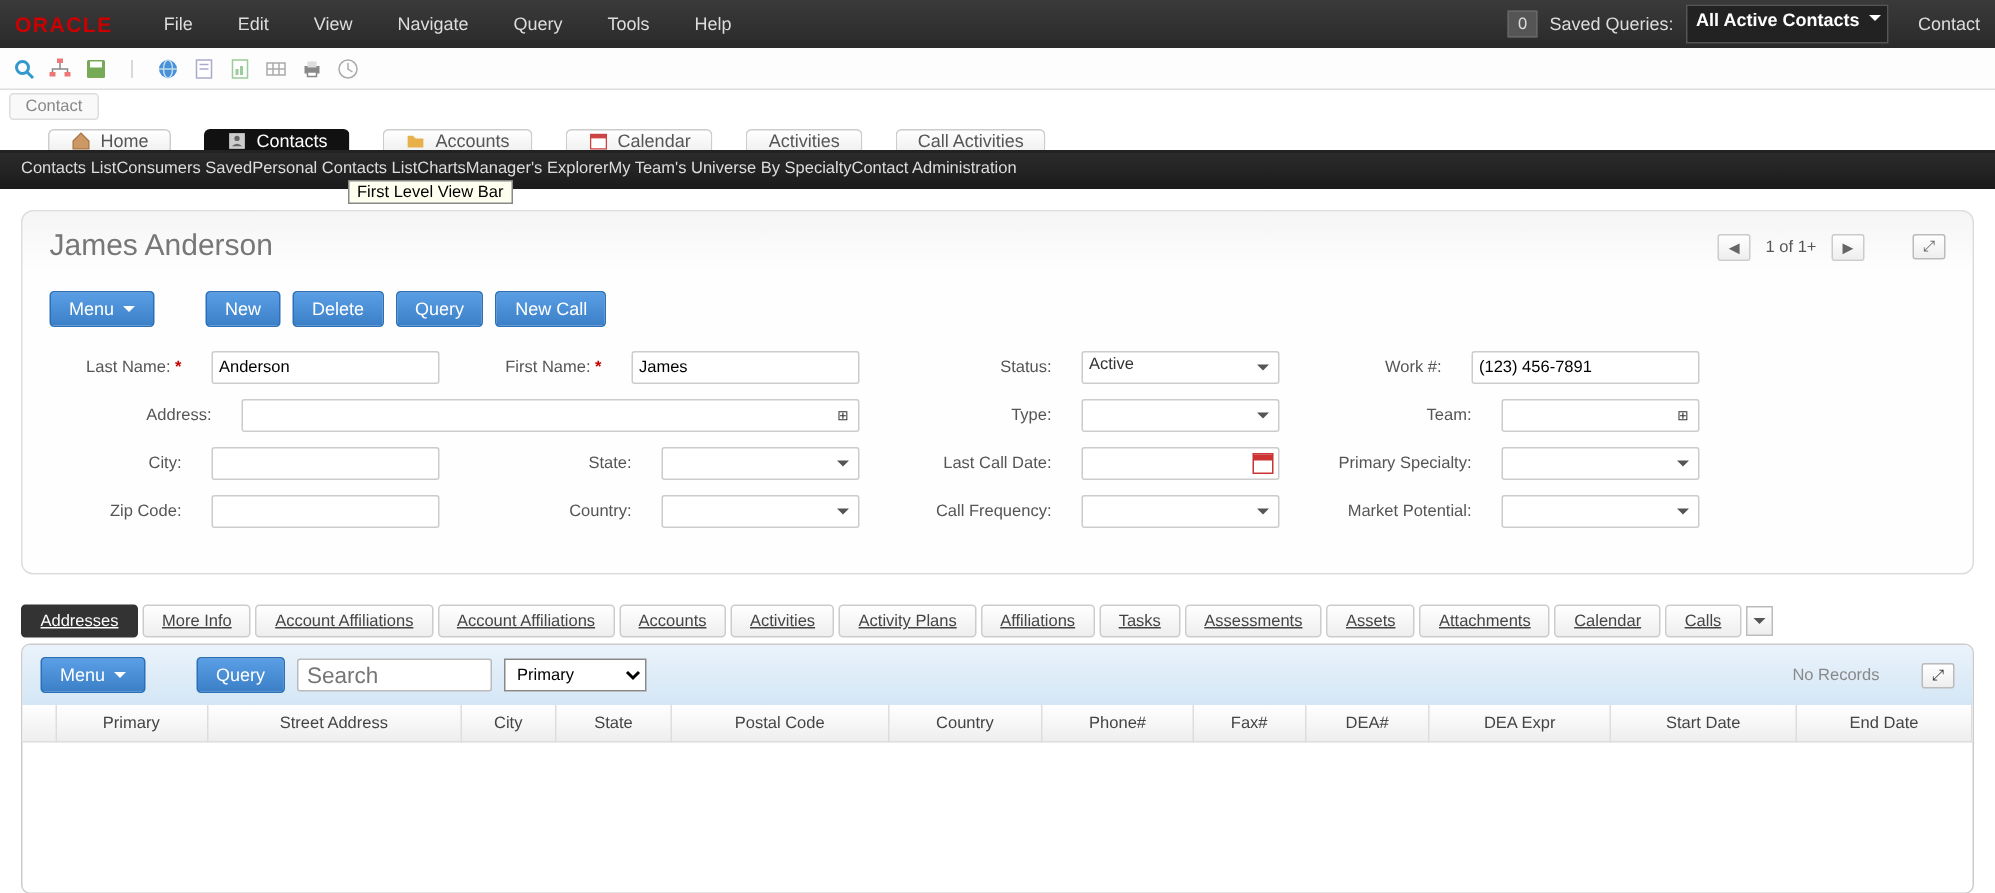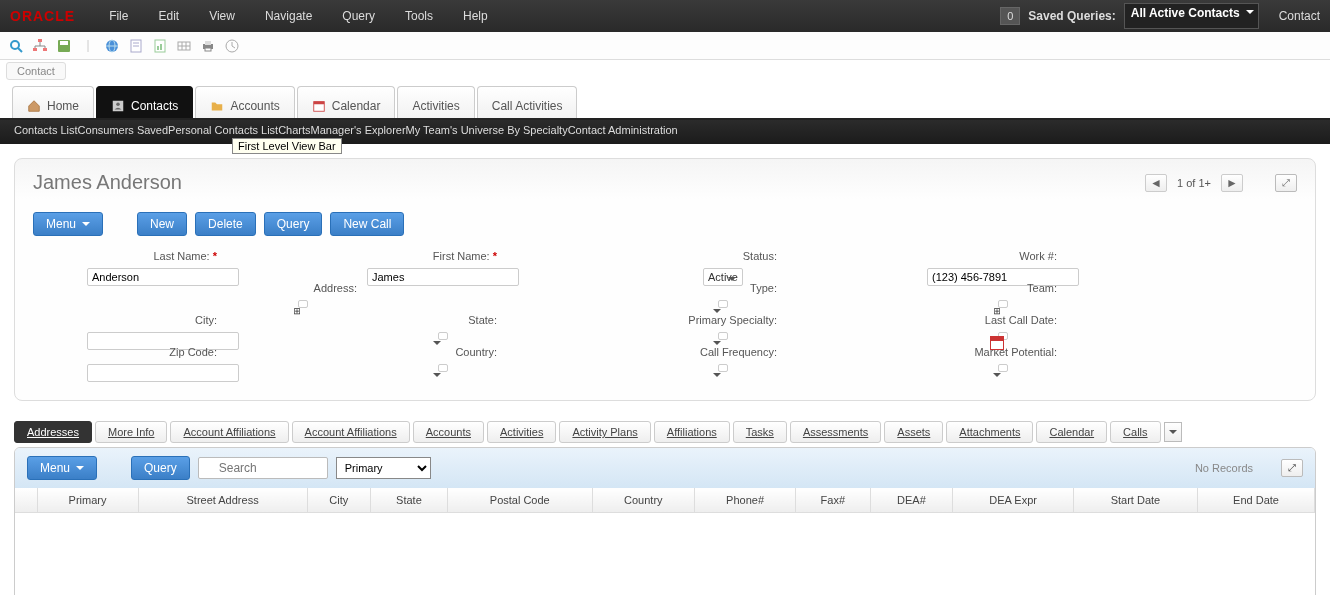"Saved Queries:" .saved-queries-label { font-weight: bold -> none }
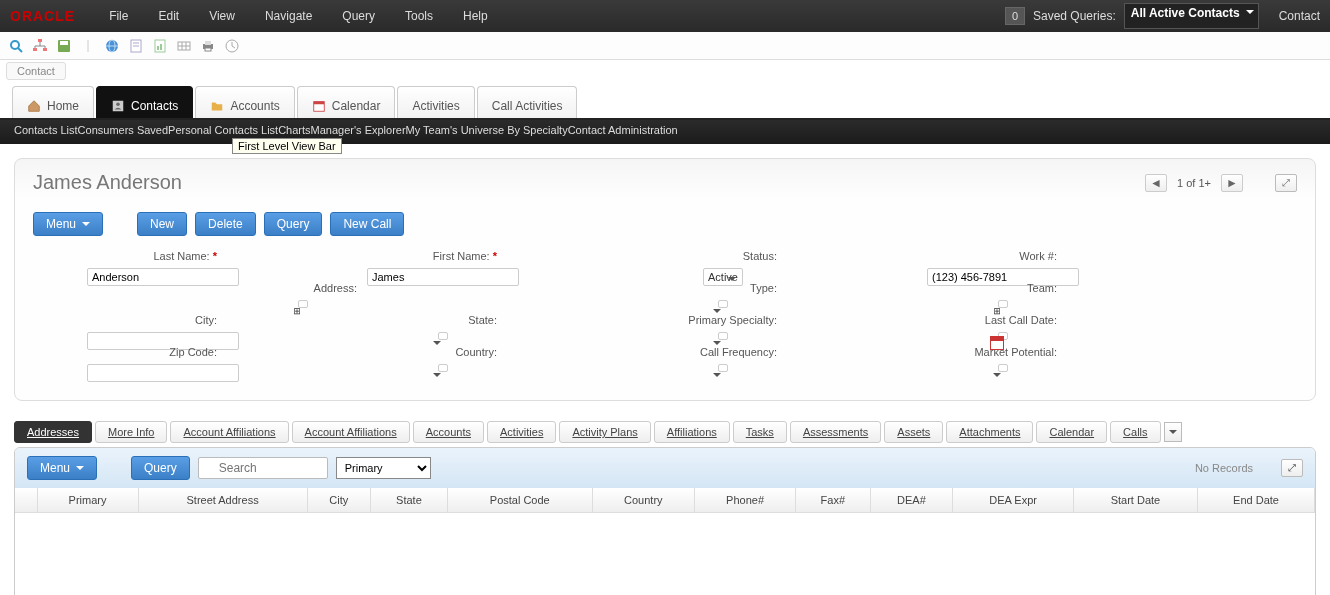"Home" .main-tab { align-items: flex-end -> center; height: 32px -> 14px; margin-left: none -> 20px }
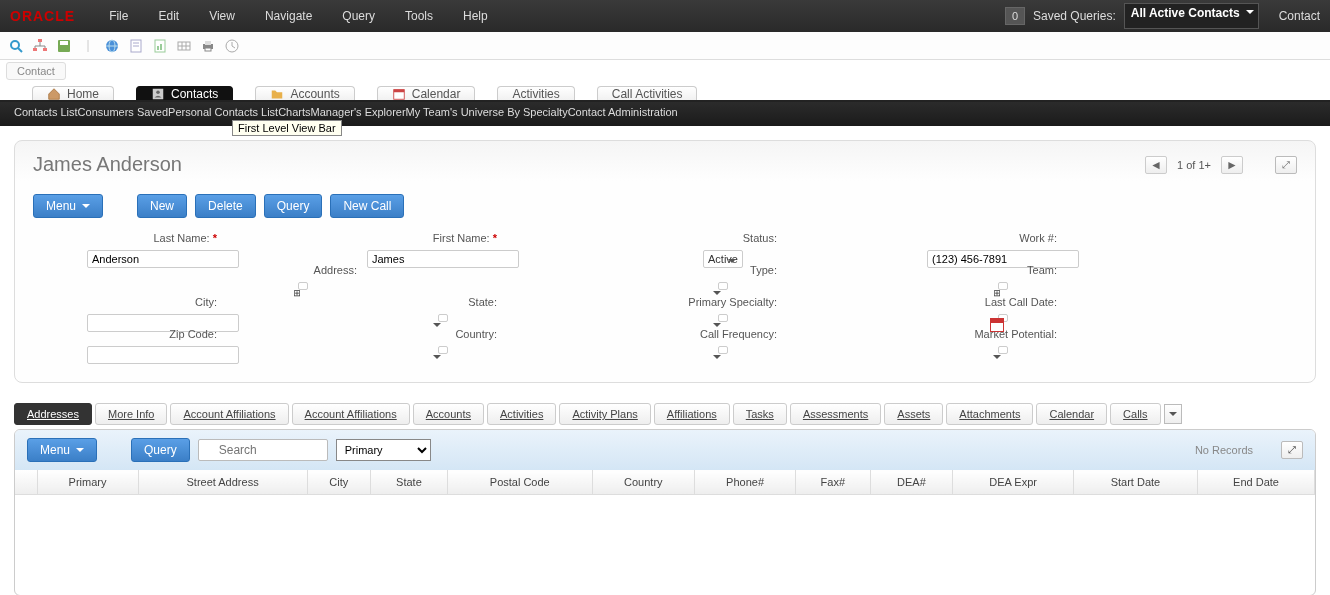"Last Name: *" .form-row { flex-direction: column -> none; gap: 6px -> 20px }
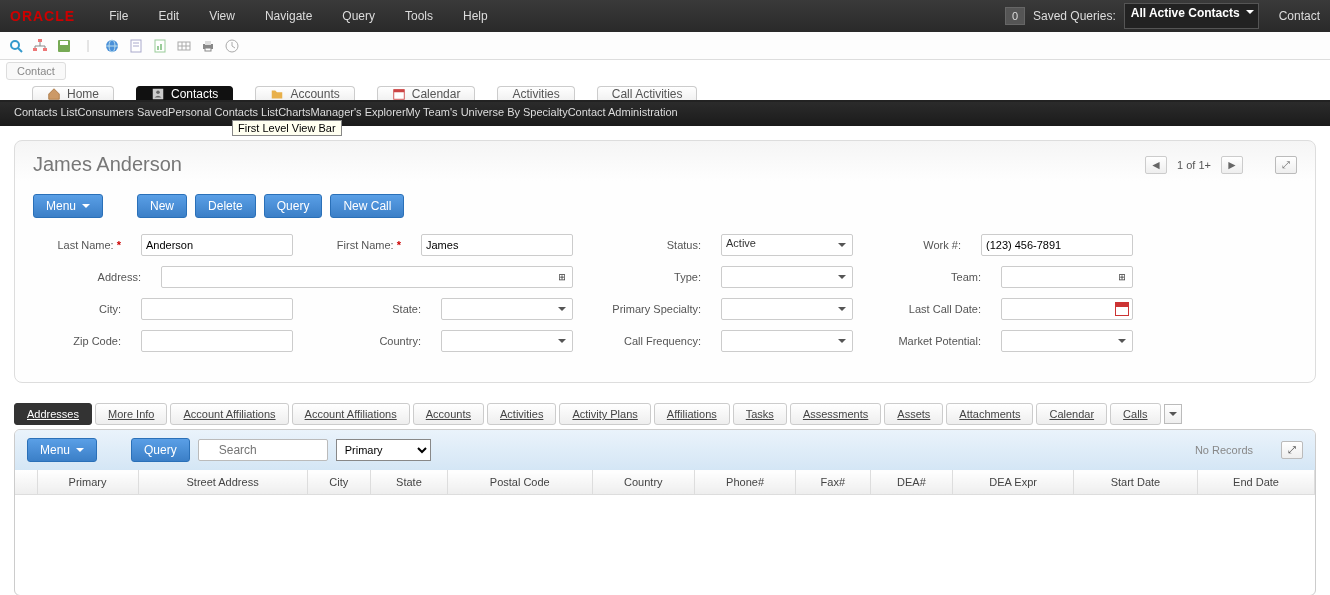"Primary Specialty:" div.form-row { order: before "Last Call Date:" -> after "Last Call Date:" }
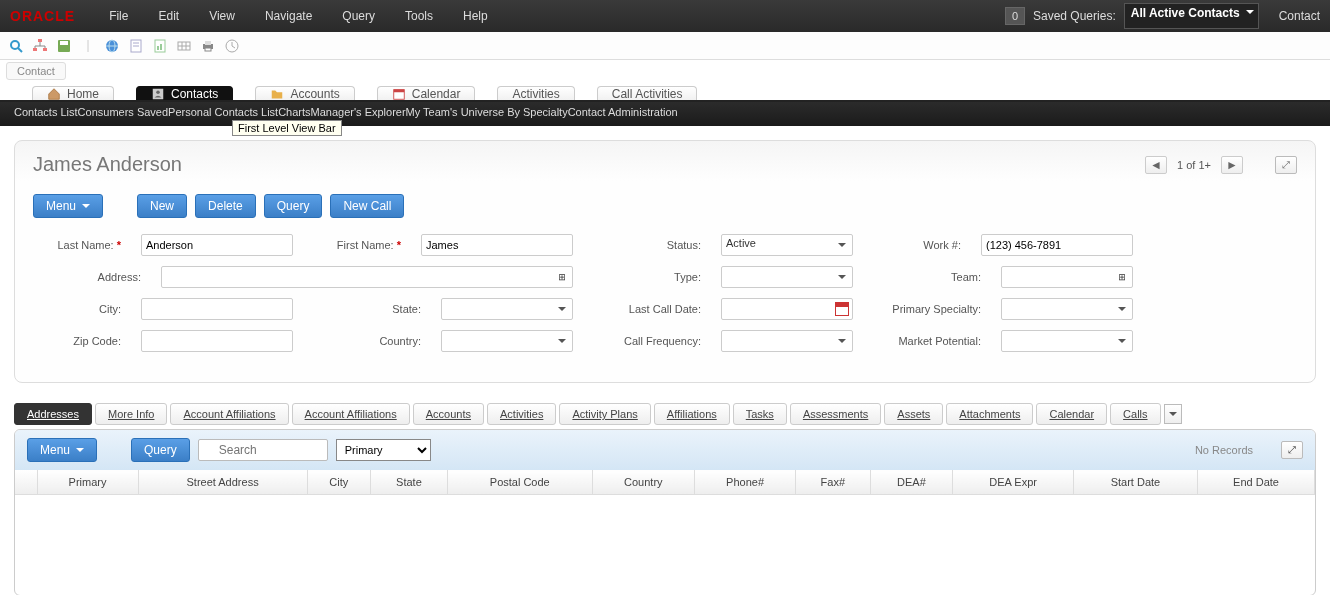"Search" .search-input { font-size: 12px -> 15px; padding: 2px 20px -> 2px 6px }
